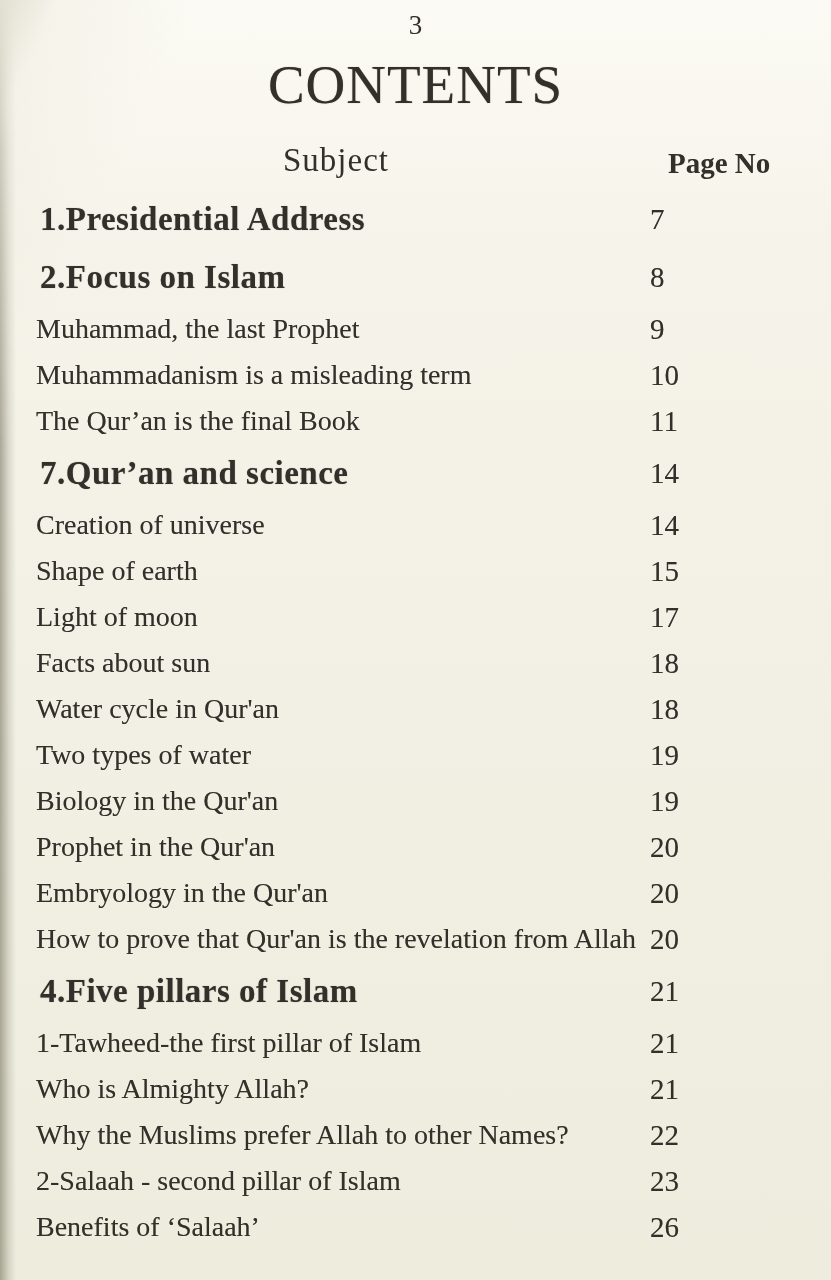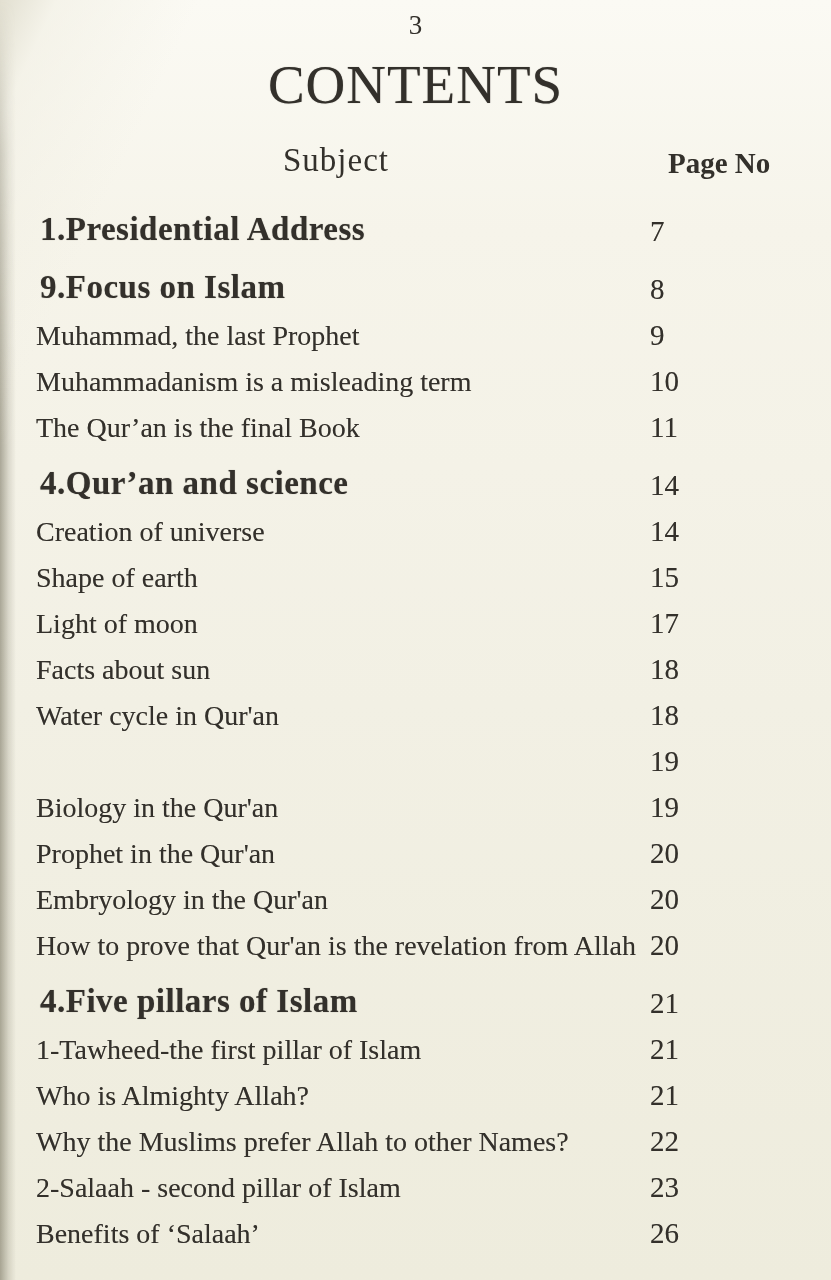"1.Presidential Address" .row { align-items: flex-end -> center }
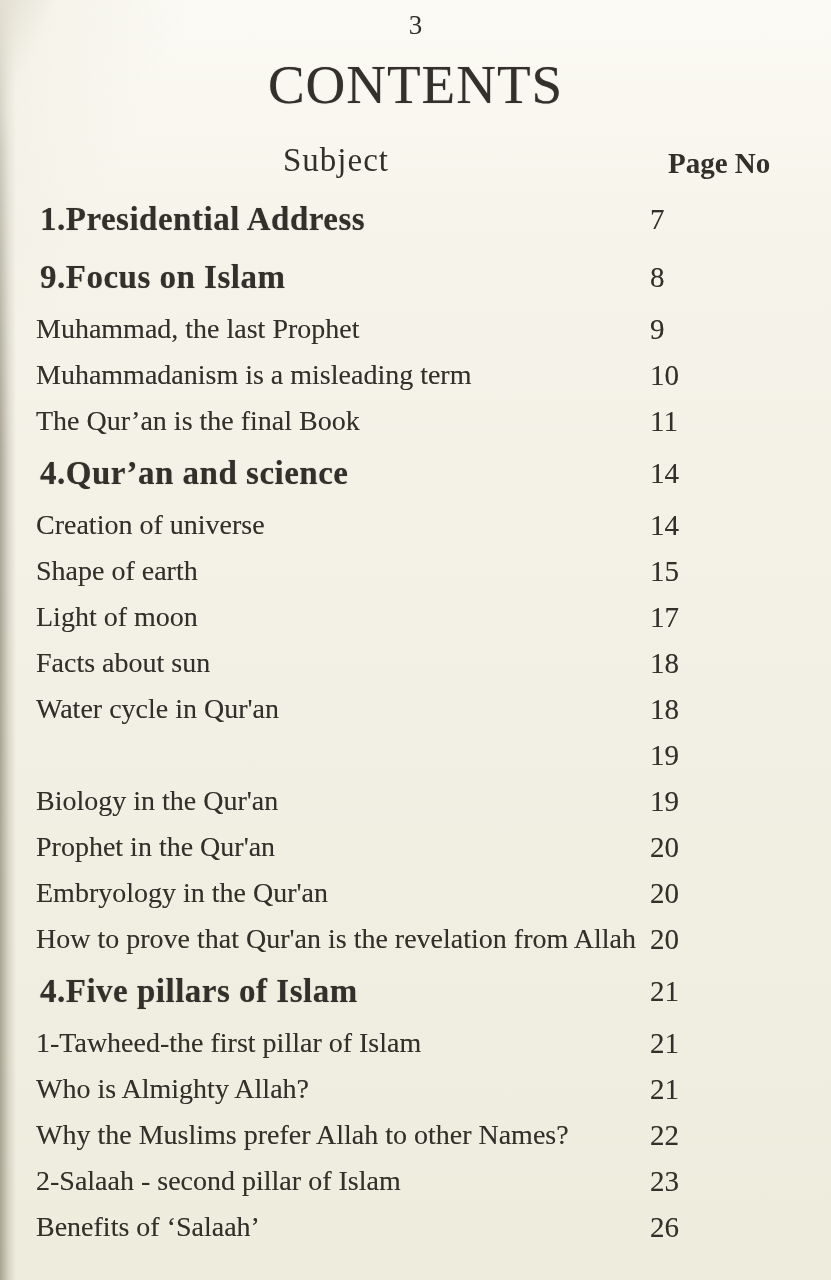"9.Focus on Islam" span.subject { text: 9.Focus -> 2.Focus }
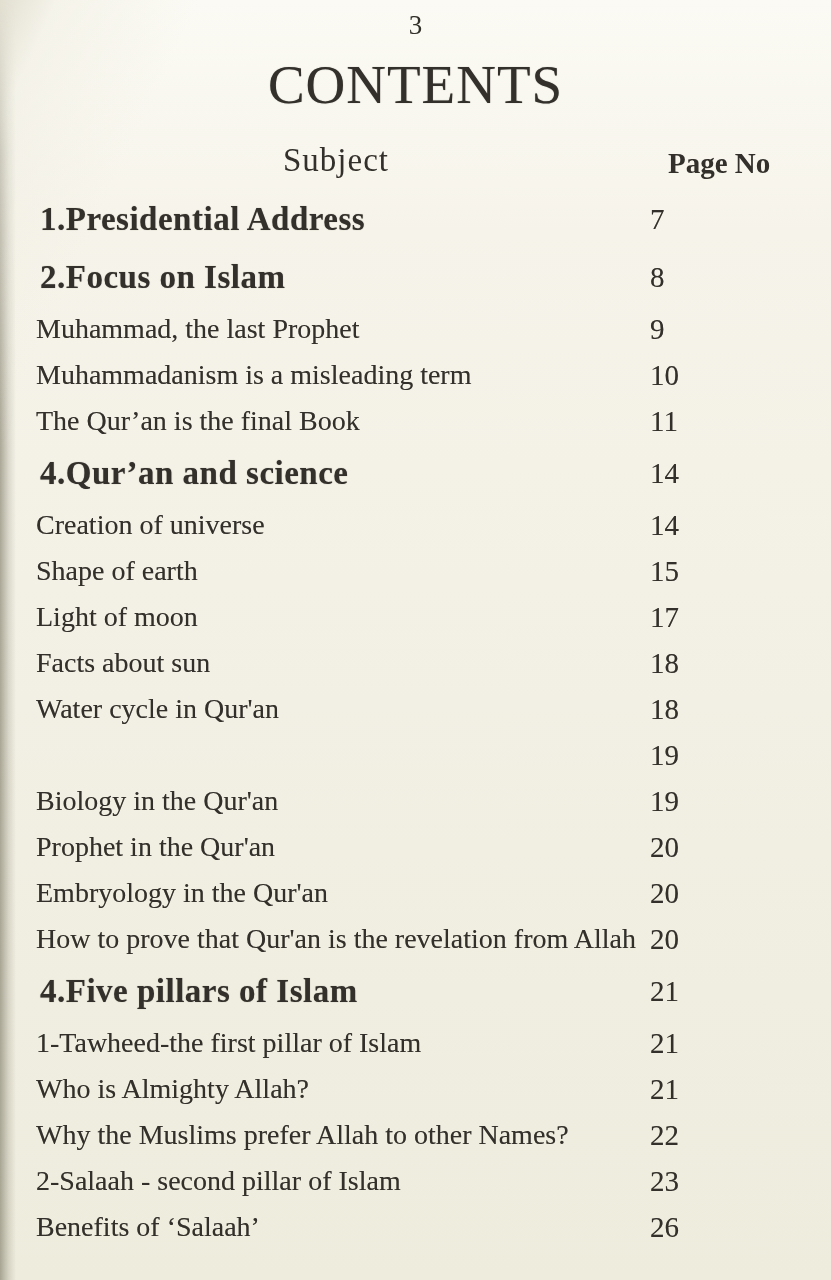"4.Qur’an and science" span.subject { text: 4.Qur’an -> 7.Qur’an }
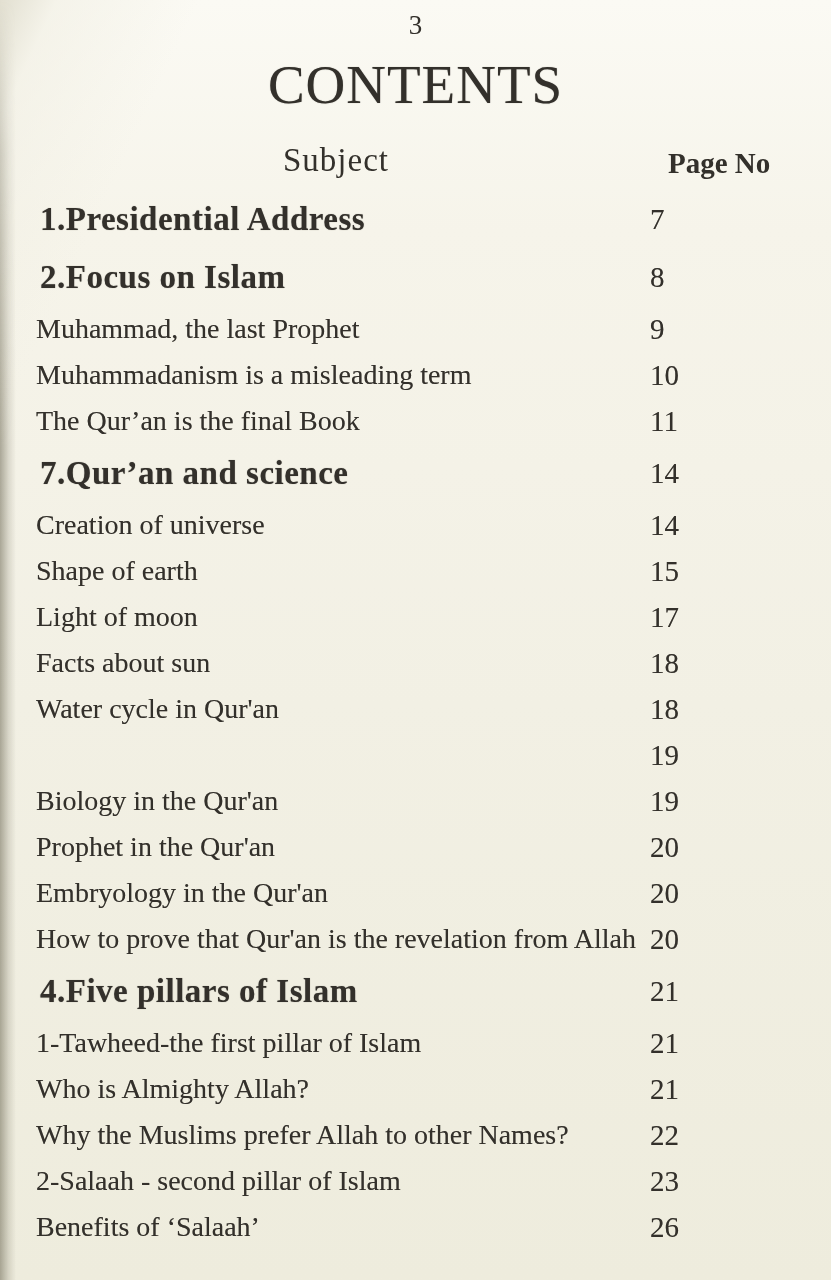"Two types of water" span.subject { html: none -> <span>Two types of water</span> }
